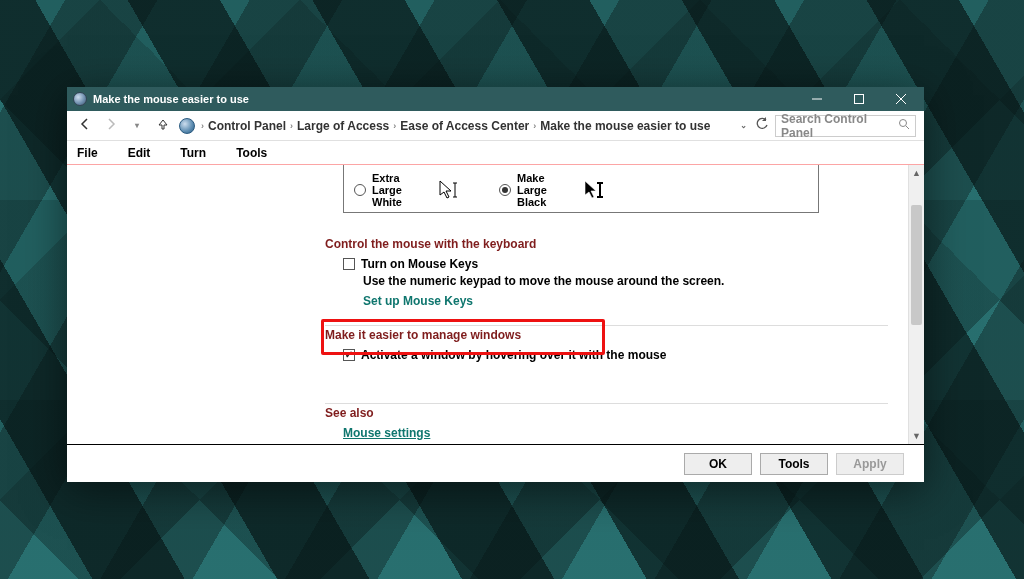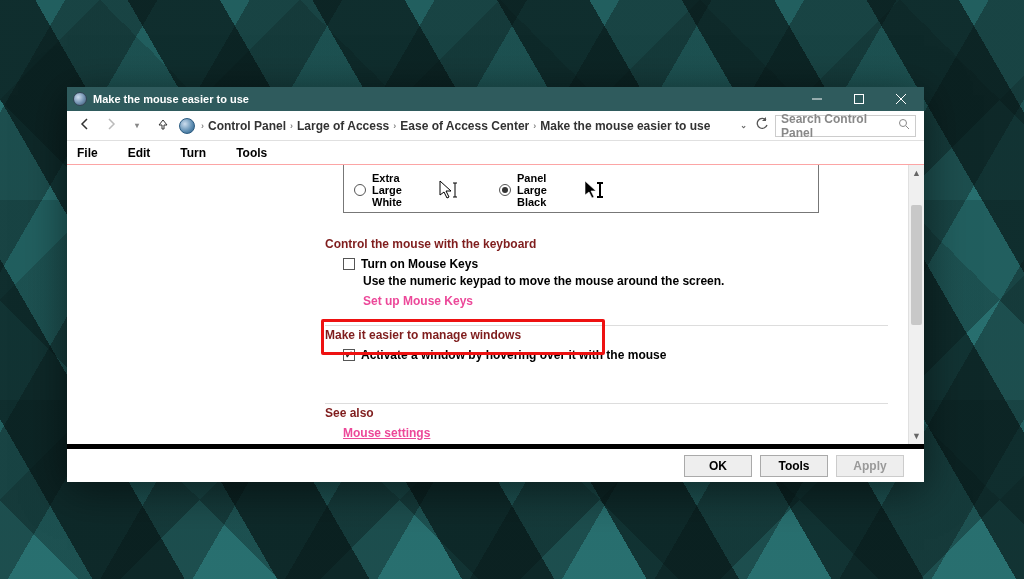"Panel Large Black" span.lbl { text: Panel -> Make }
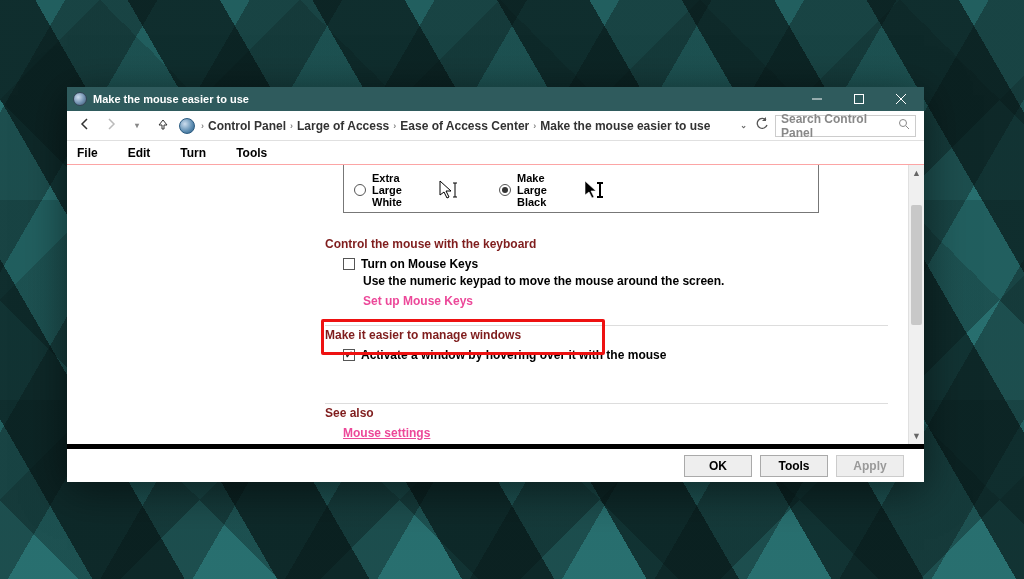"Set up Mouse Keys" .link { color: #ec4899 -> #0f766e }
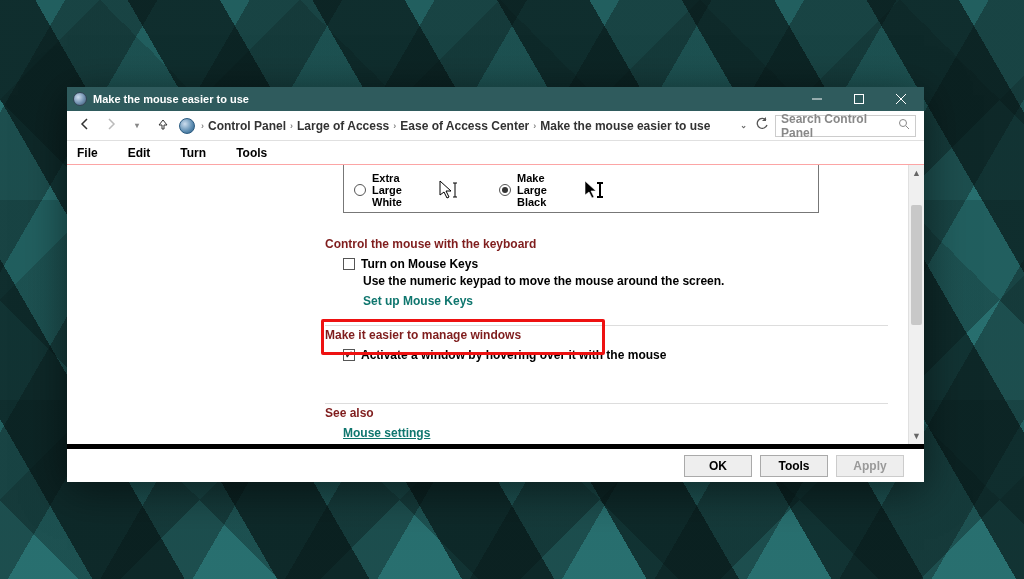"OK" .footer { border-top: 5px solid #000000 -> 1px solid #000000 }
